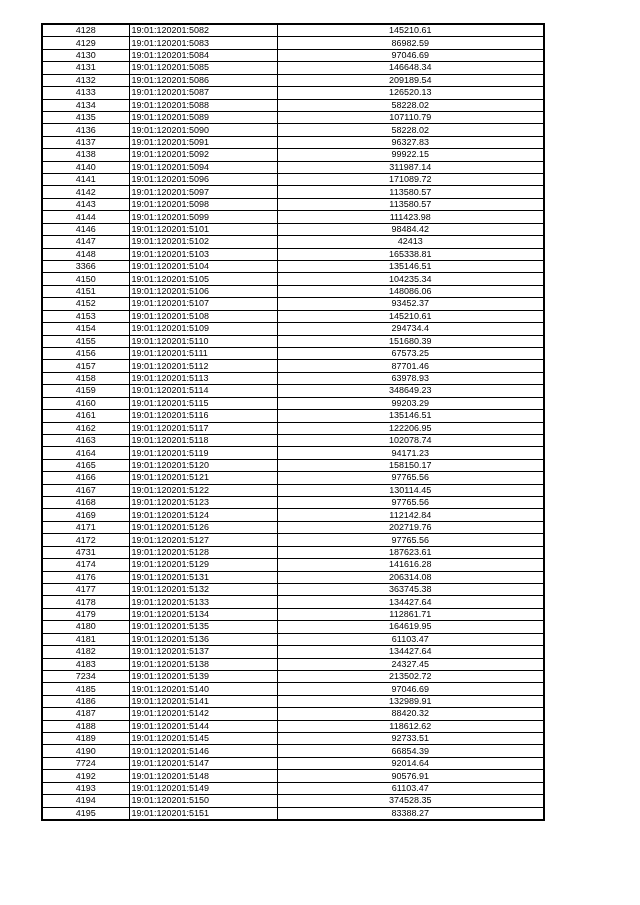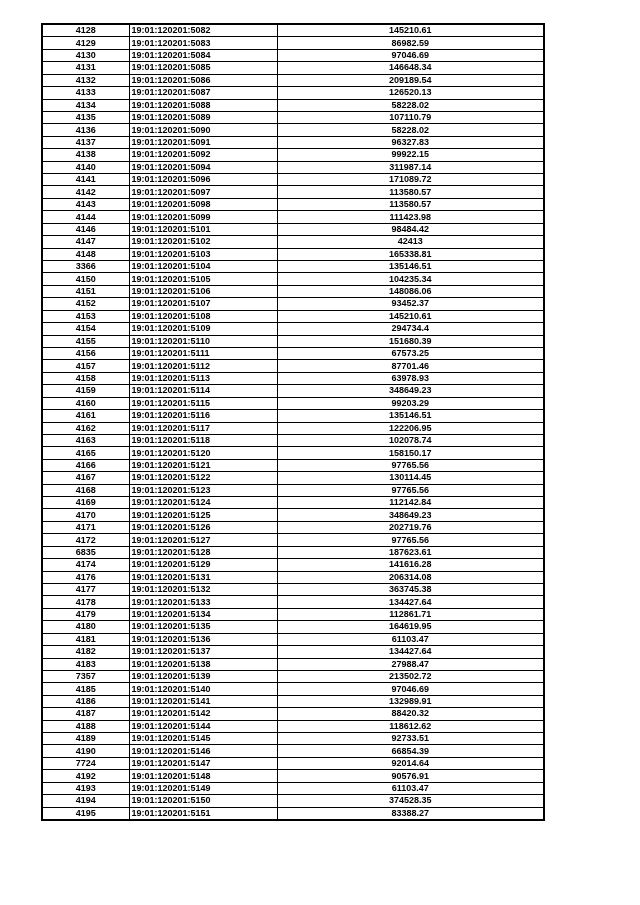"4128" .data-table { font-weight: bold -> none }
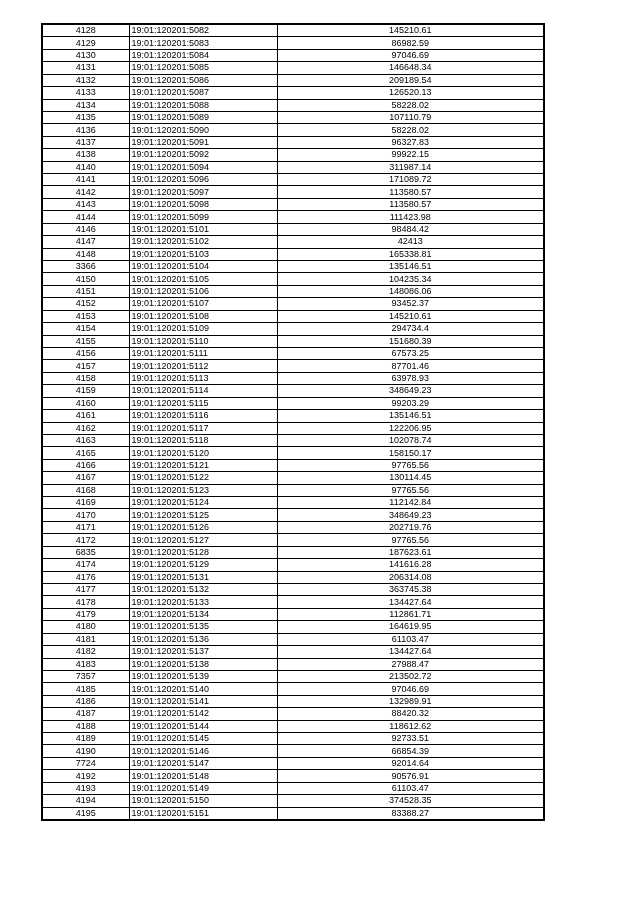"4164" tr { html: none -> <tr> <td>4164</td> <td>19:01:120201:5119</td> <td>94171.23</td> </tr> }
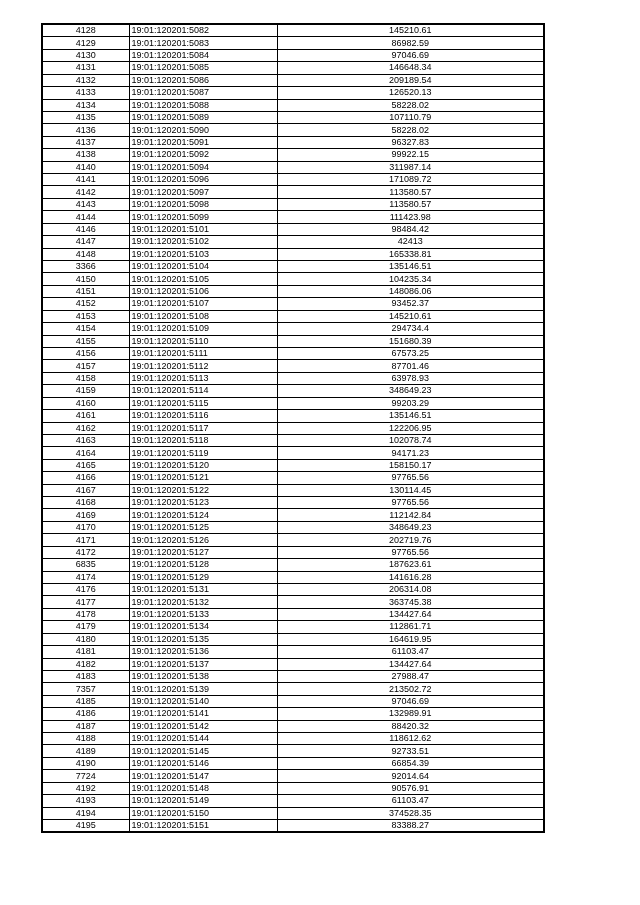"4170" tr { html: <tr> <td>4170</td> <td>19:01:120201:5125</td> <td>348649.23</td> </tr> -> none }
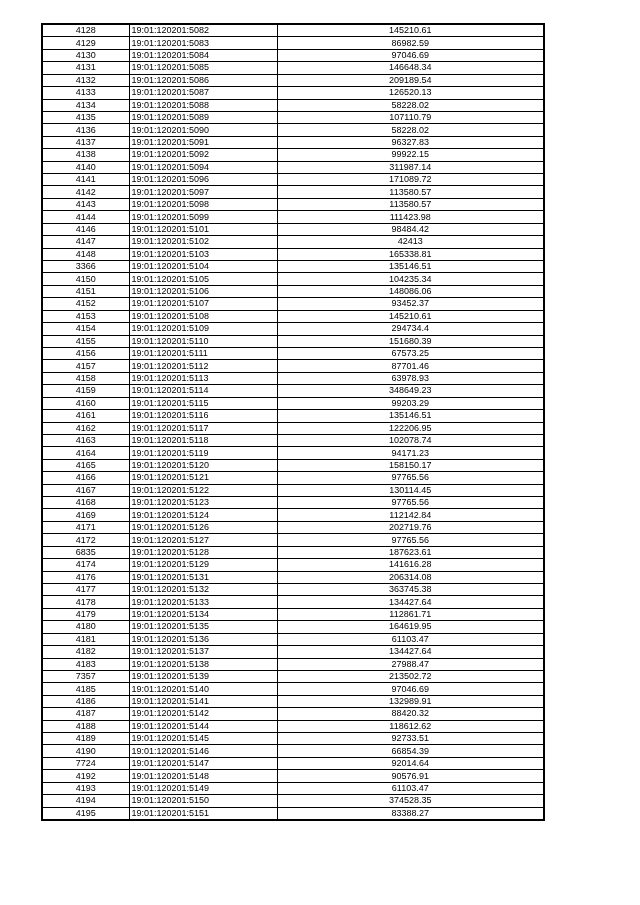"6835" td.c0 { text: 6835 -> 4731 }
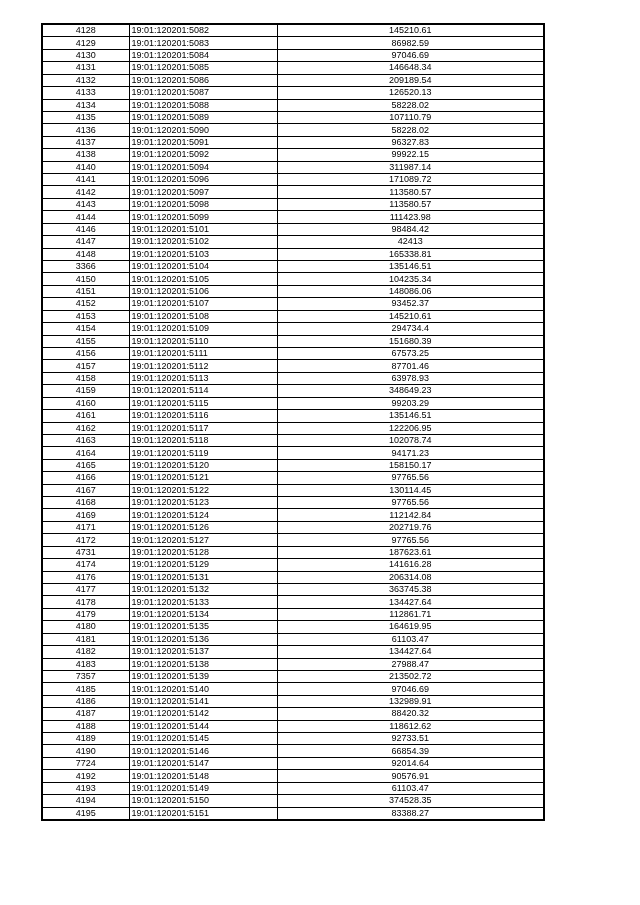"27988.47" td.c2 { text: 27988.47 -> 24327.45 }
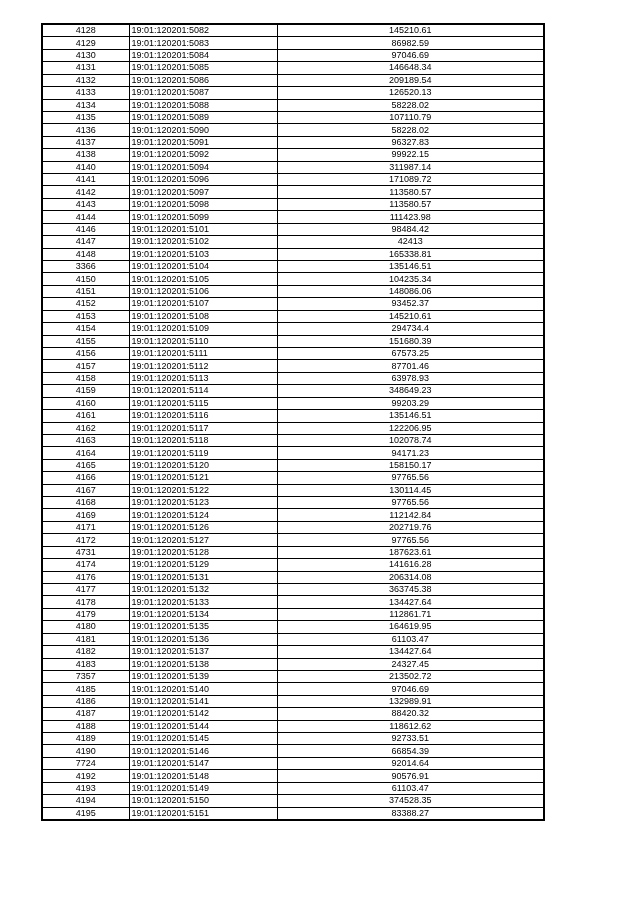"7357" td.c0 { text: 7357 -> 7234 }
